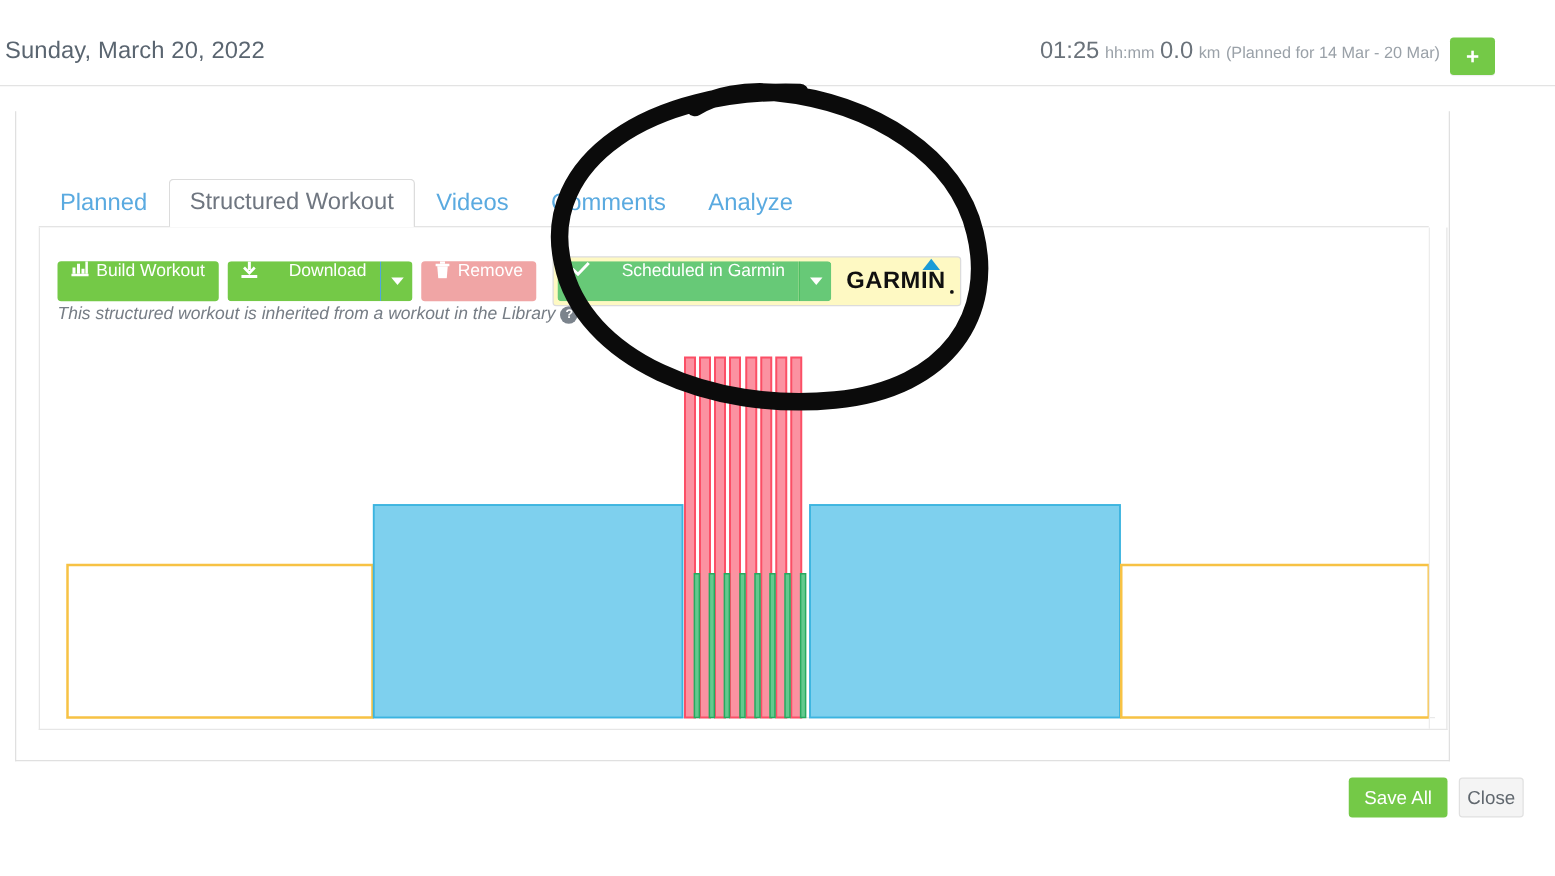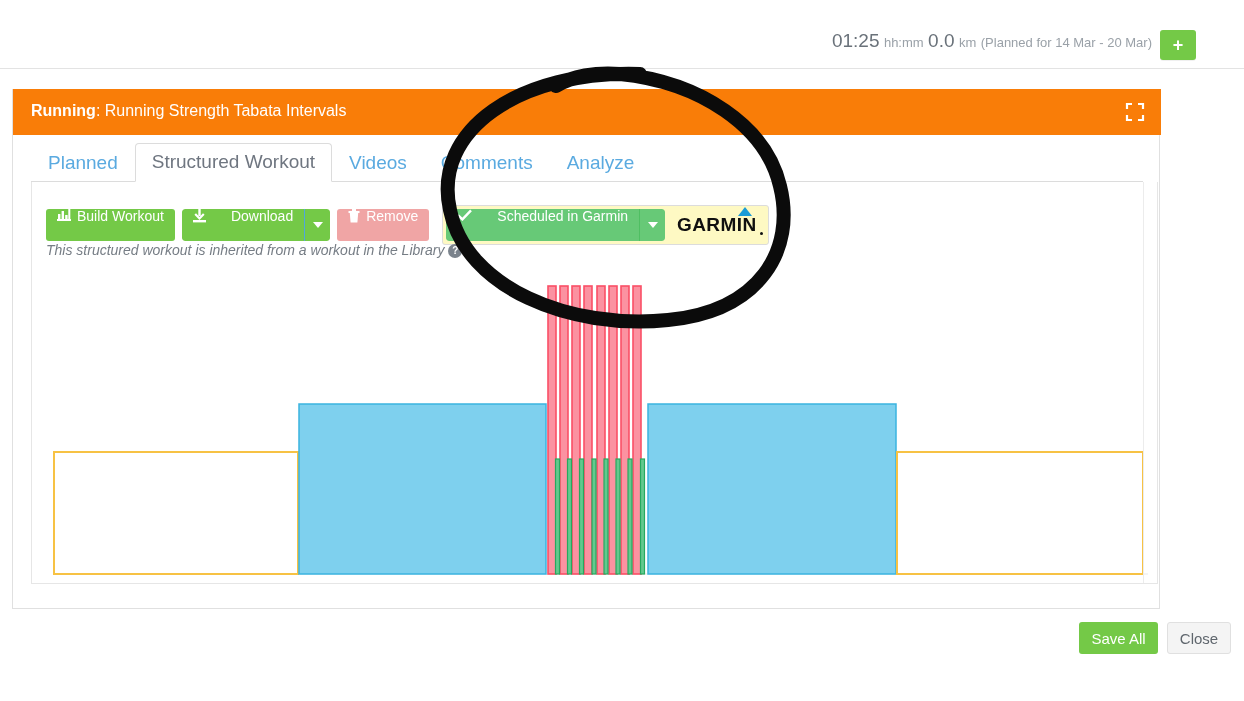"Sunday, March 20, 2022" div.top-date { html: none -> <div>Sunday, March 20, 2022</div> }
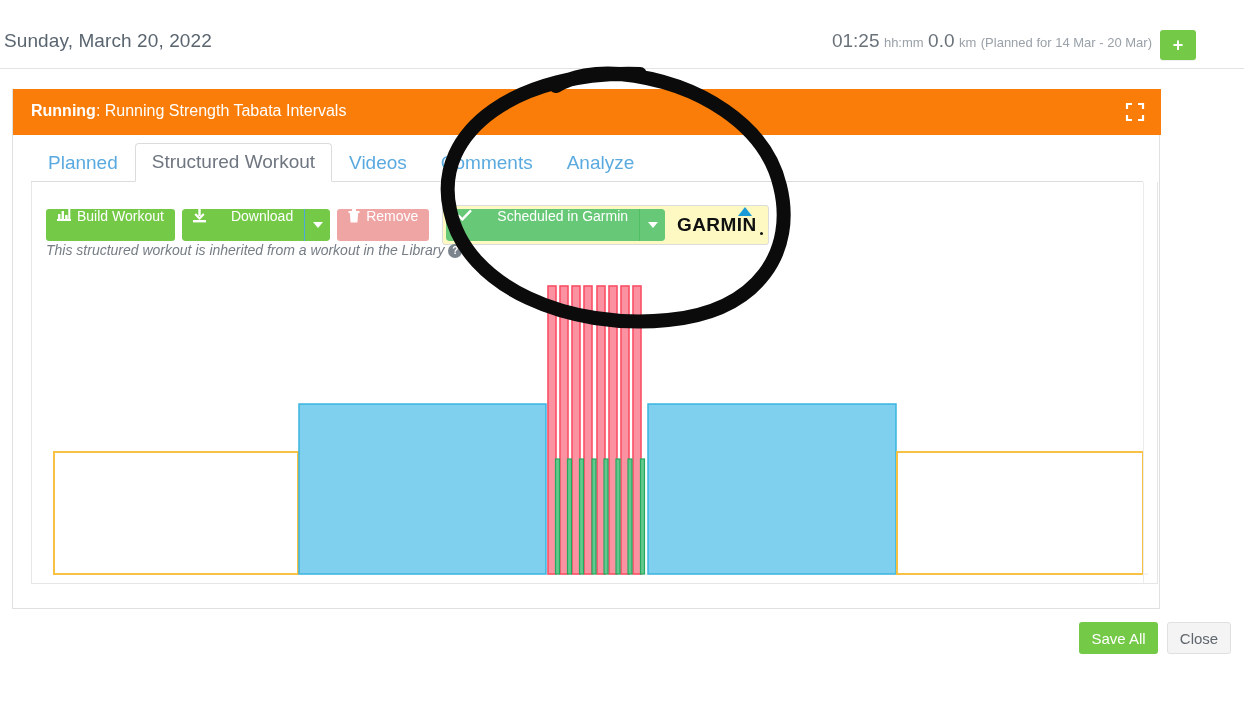"Running: Running Strength Tabata" div.card-header { html: <div> <div> <b>Running</b><span>: </span><span>Running Strength Tabata Intervals</span> </div> <button> <svg> <path></path> <path></path> <path></path> <path></path> </svg> </button> </div> -> none }
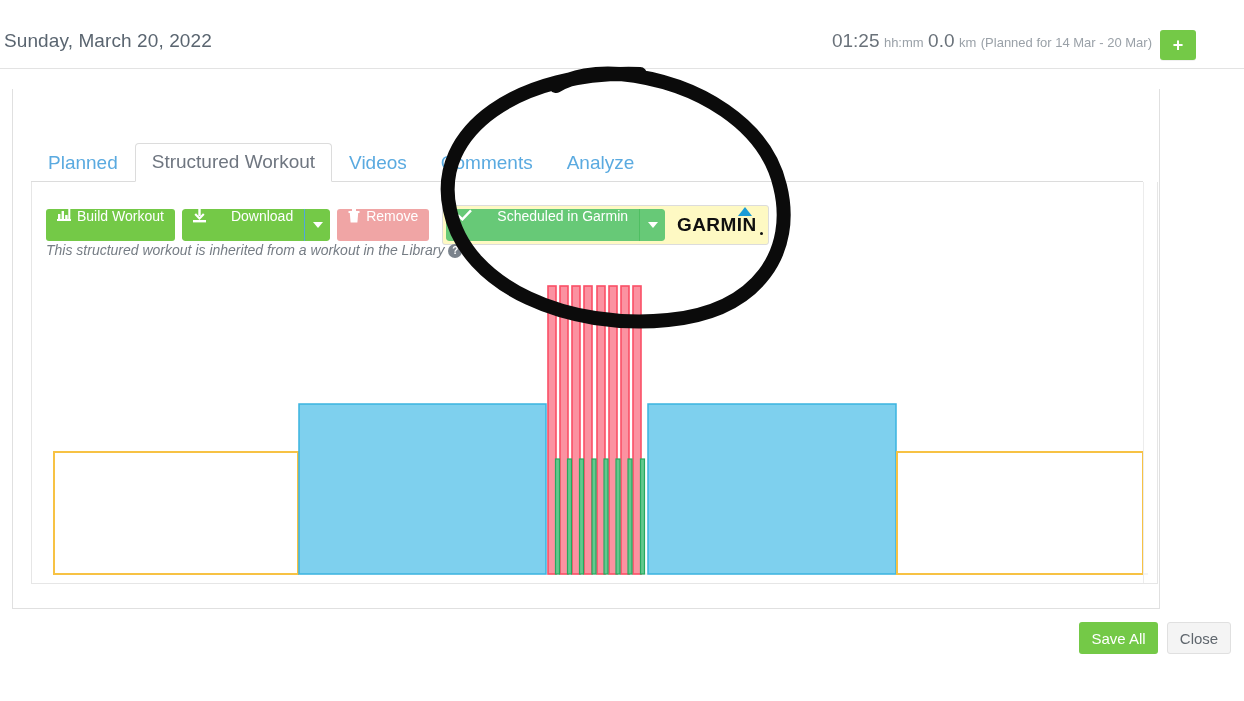"Close" .close-btn { width: 64px -> 52px }
